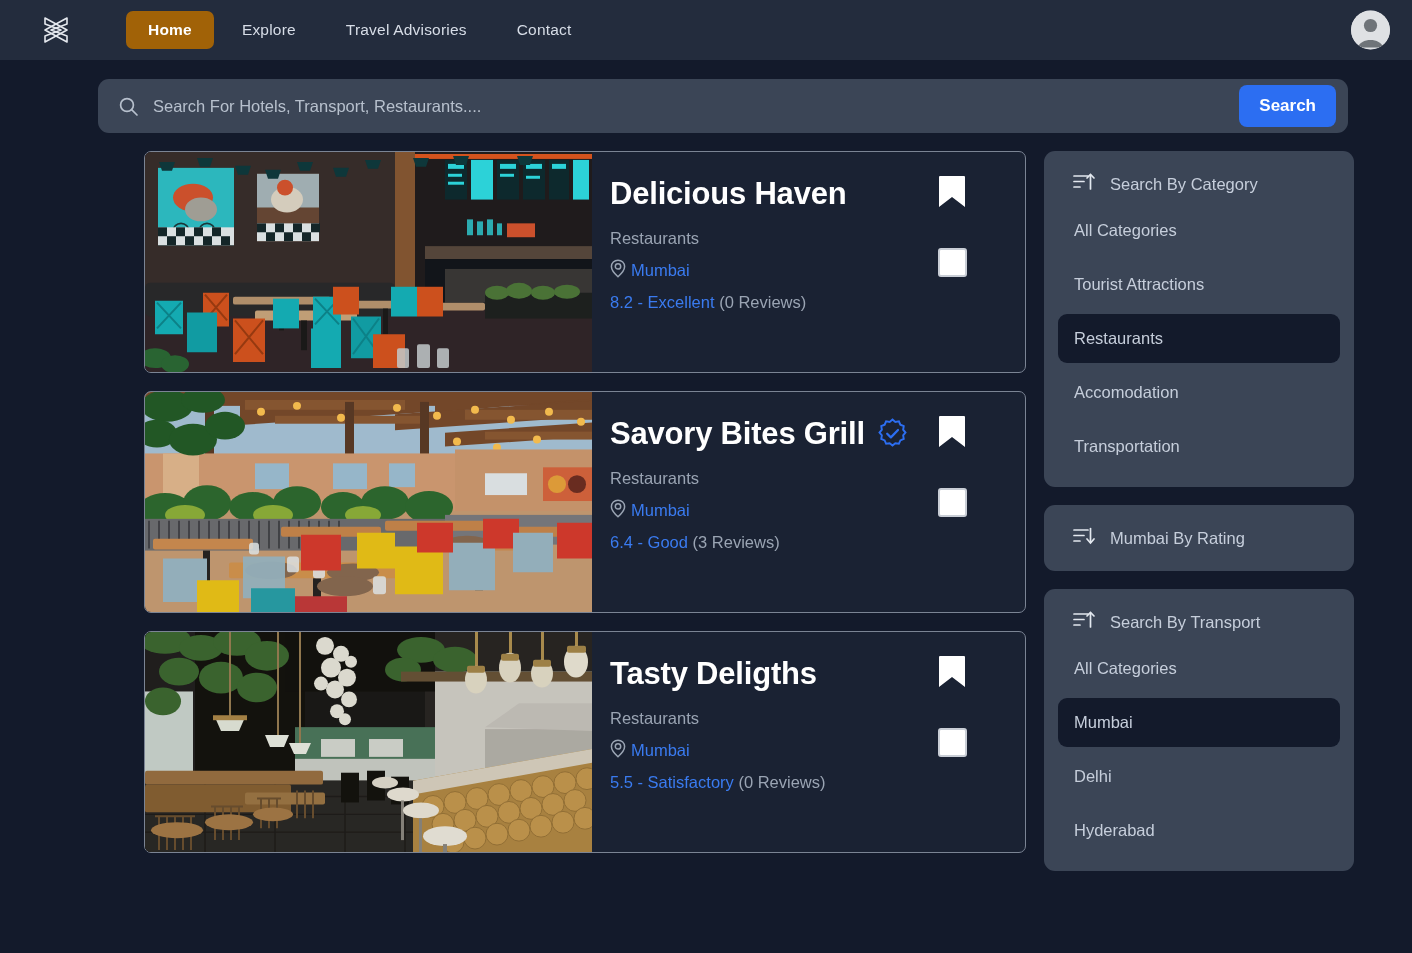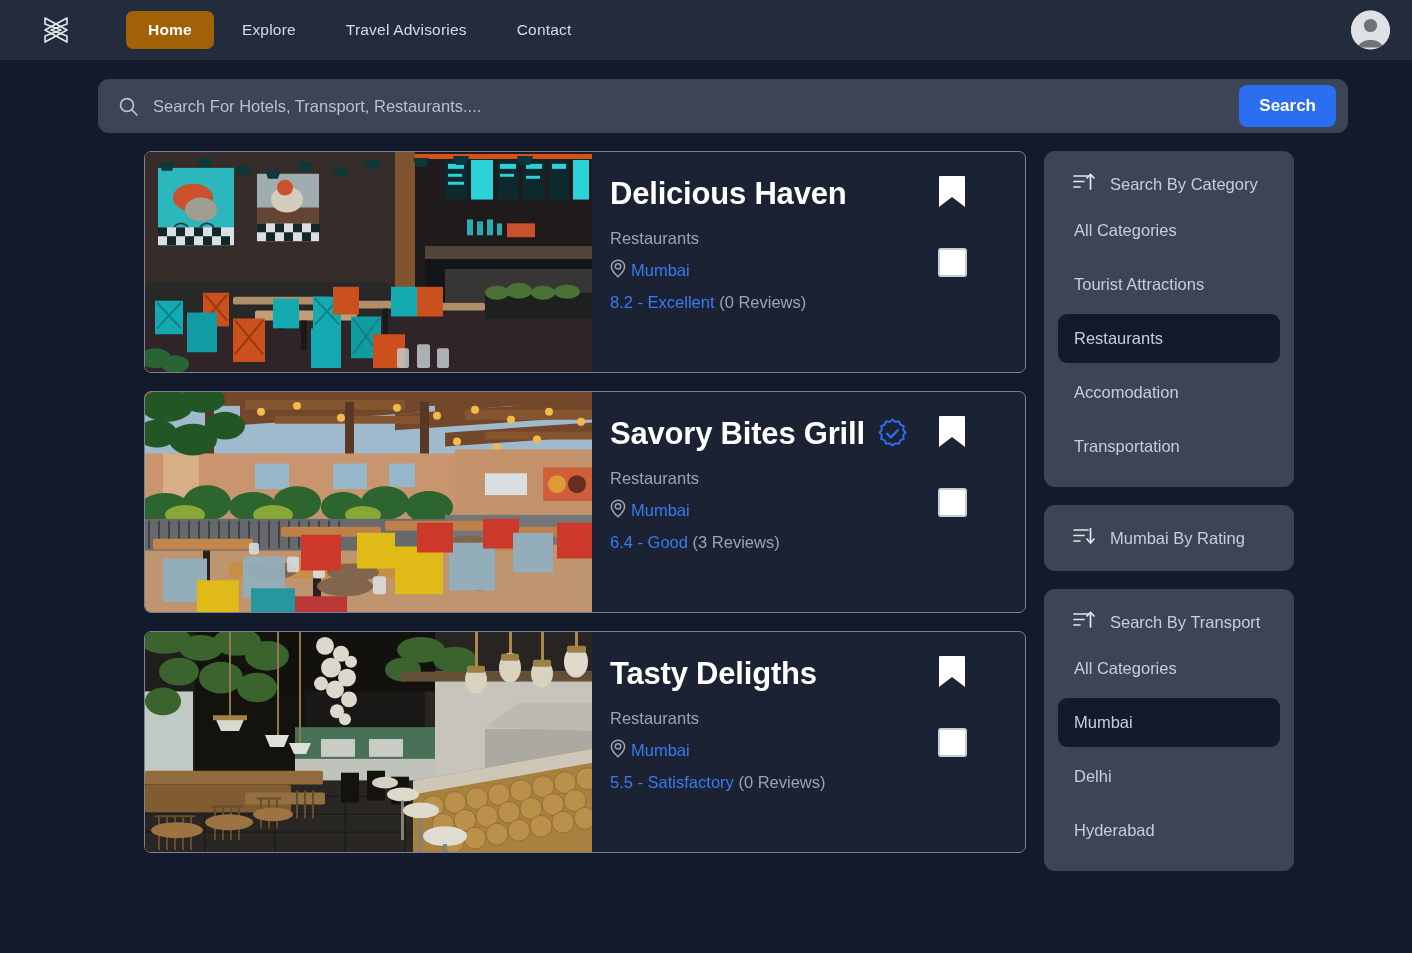"Search By Category" .sidebar { width: 250px -> 310px }
